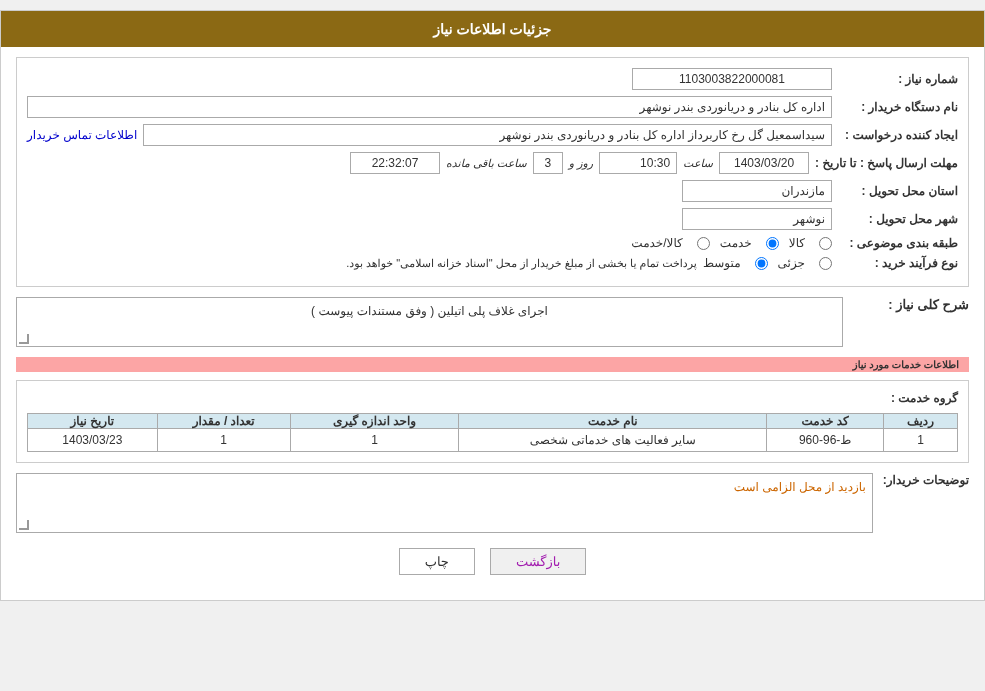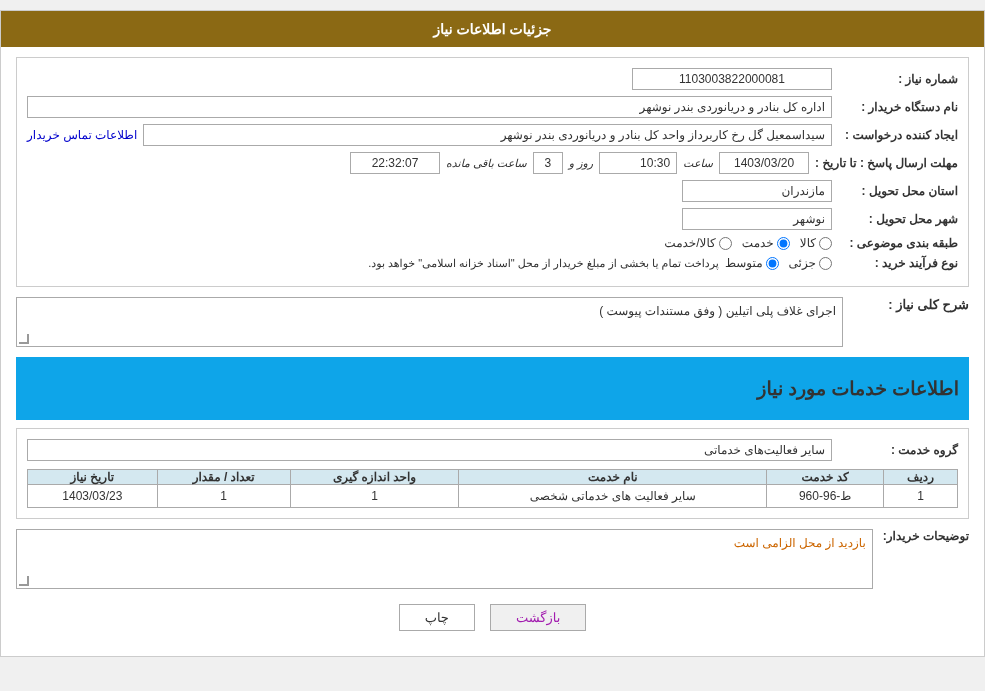"سیداسمعیل گل رخ کاربرداز واحد" div.form-value { text: واحد -> اداره }
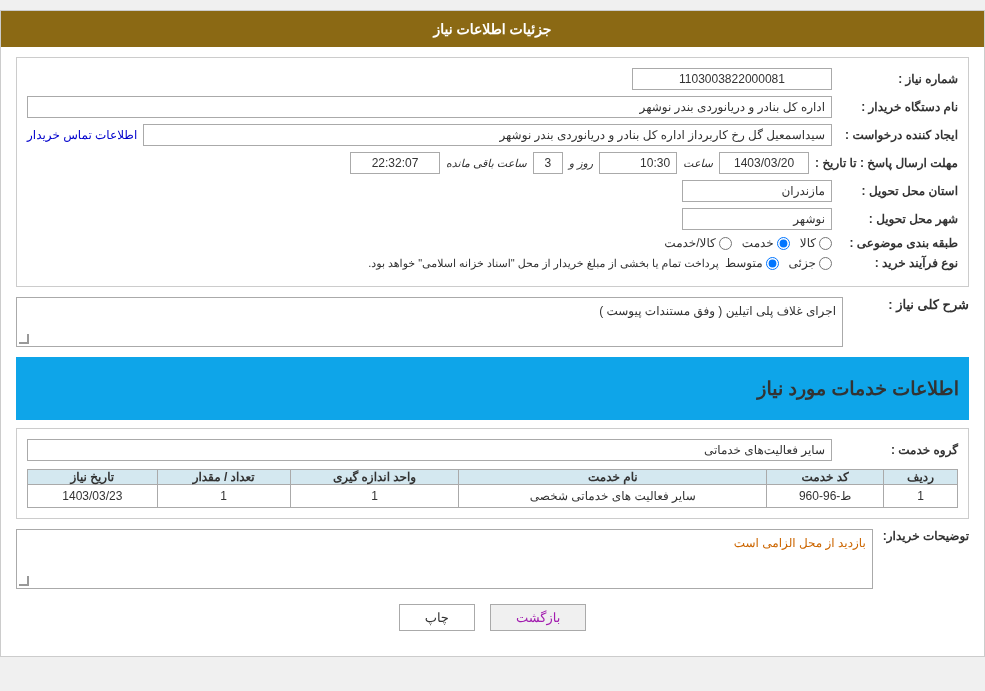"کالا/خدمت" .radio-item { gap: 3px -> 14px }
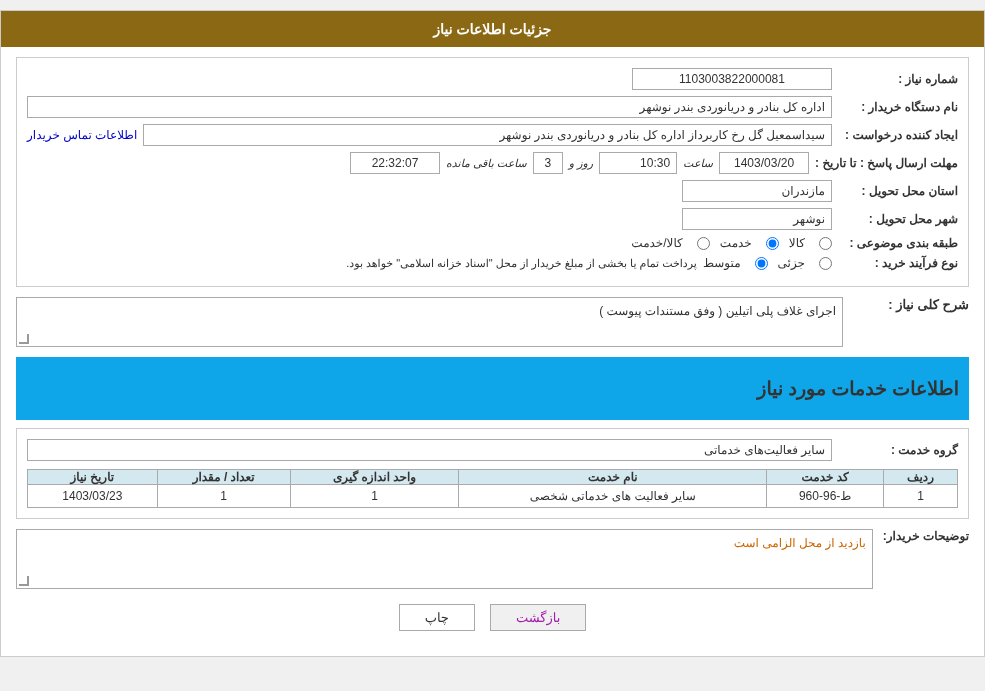"اجرای غلاف پلی اتیلین (" div.description-box { text-align: none -> center }
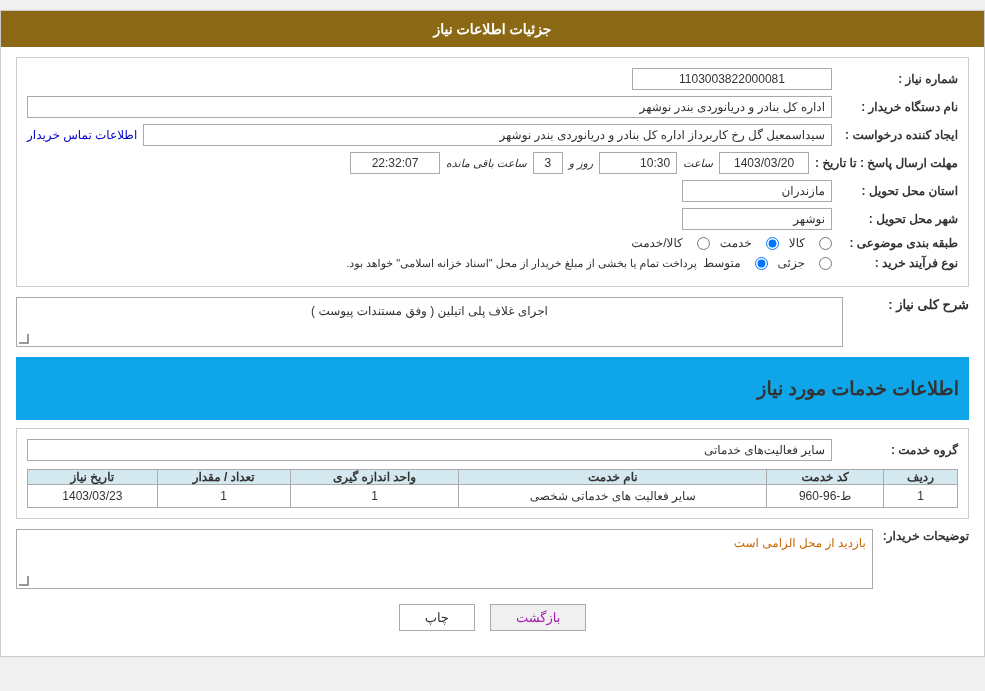"اطلاعات خدمات مورد نیاز" .section-header { background: #0ea5e9 -> #fca5a5; font-size: 19px -> 10px; padding: 20px 10px -> 2px 10px }
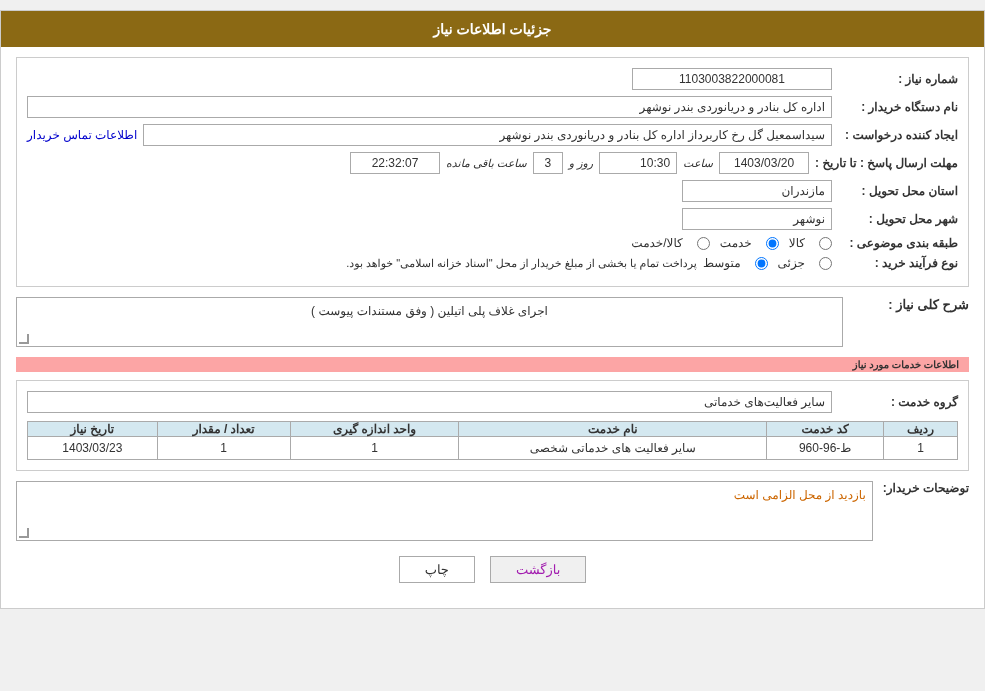"سایر فعالیت‌های خدماتی" div.form-value { html: <div>سایر فعالیت‌های خدماتی</div> -> none }
